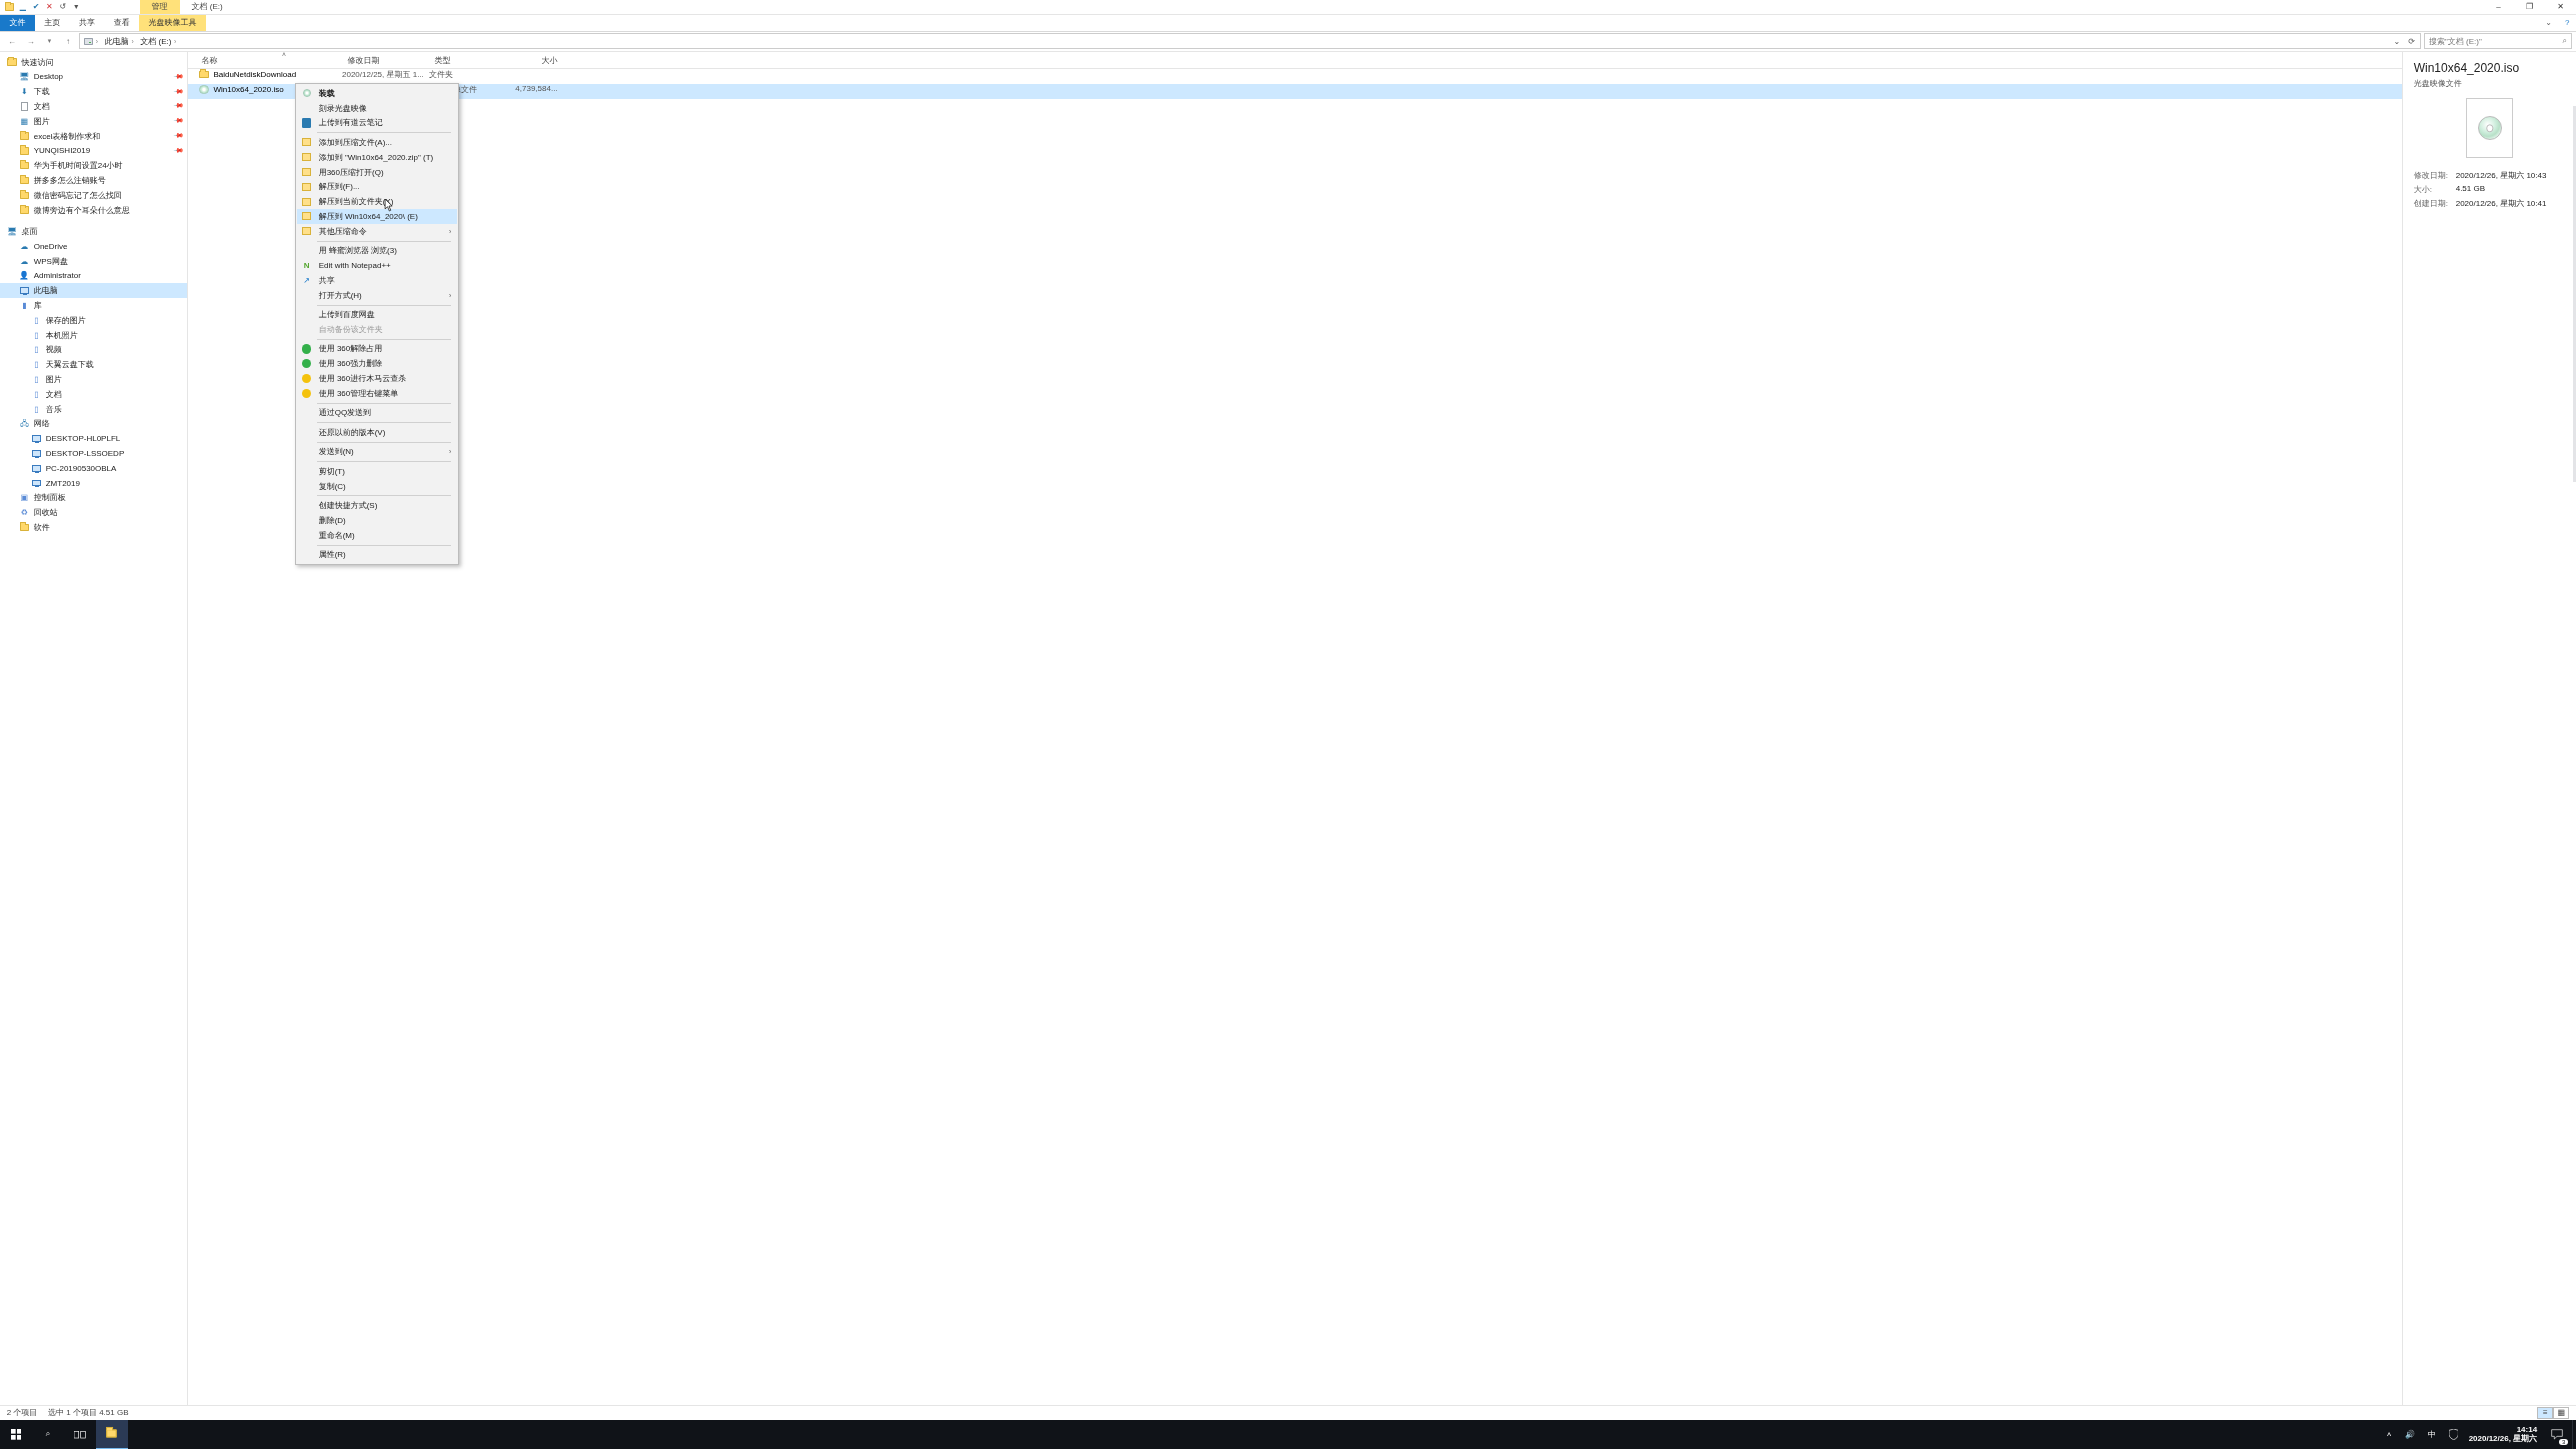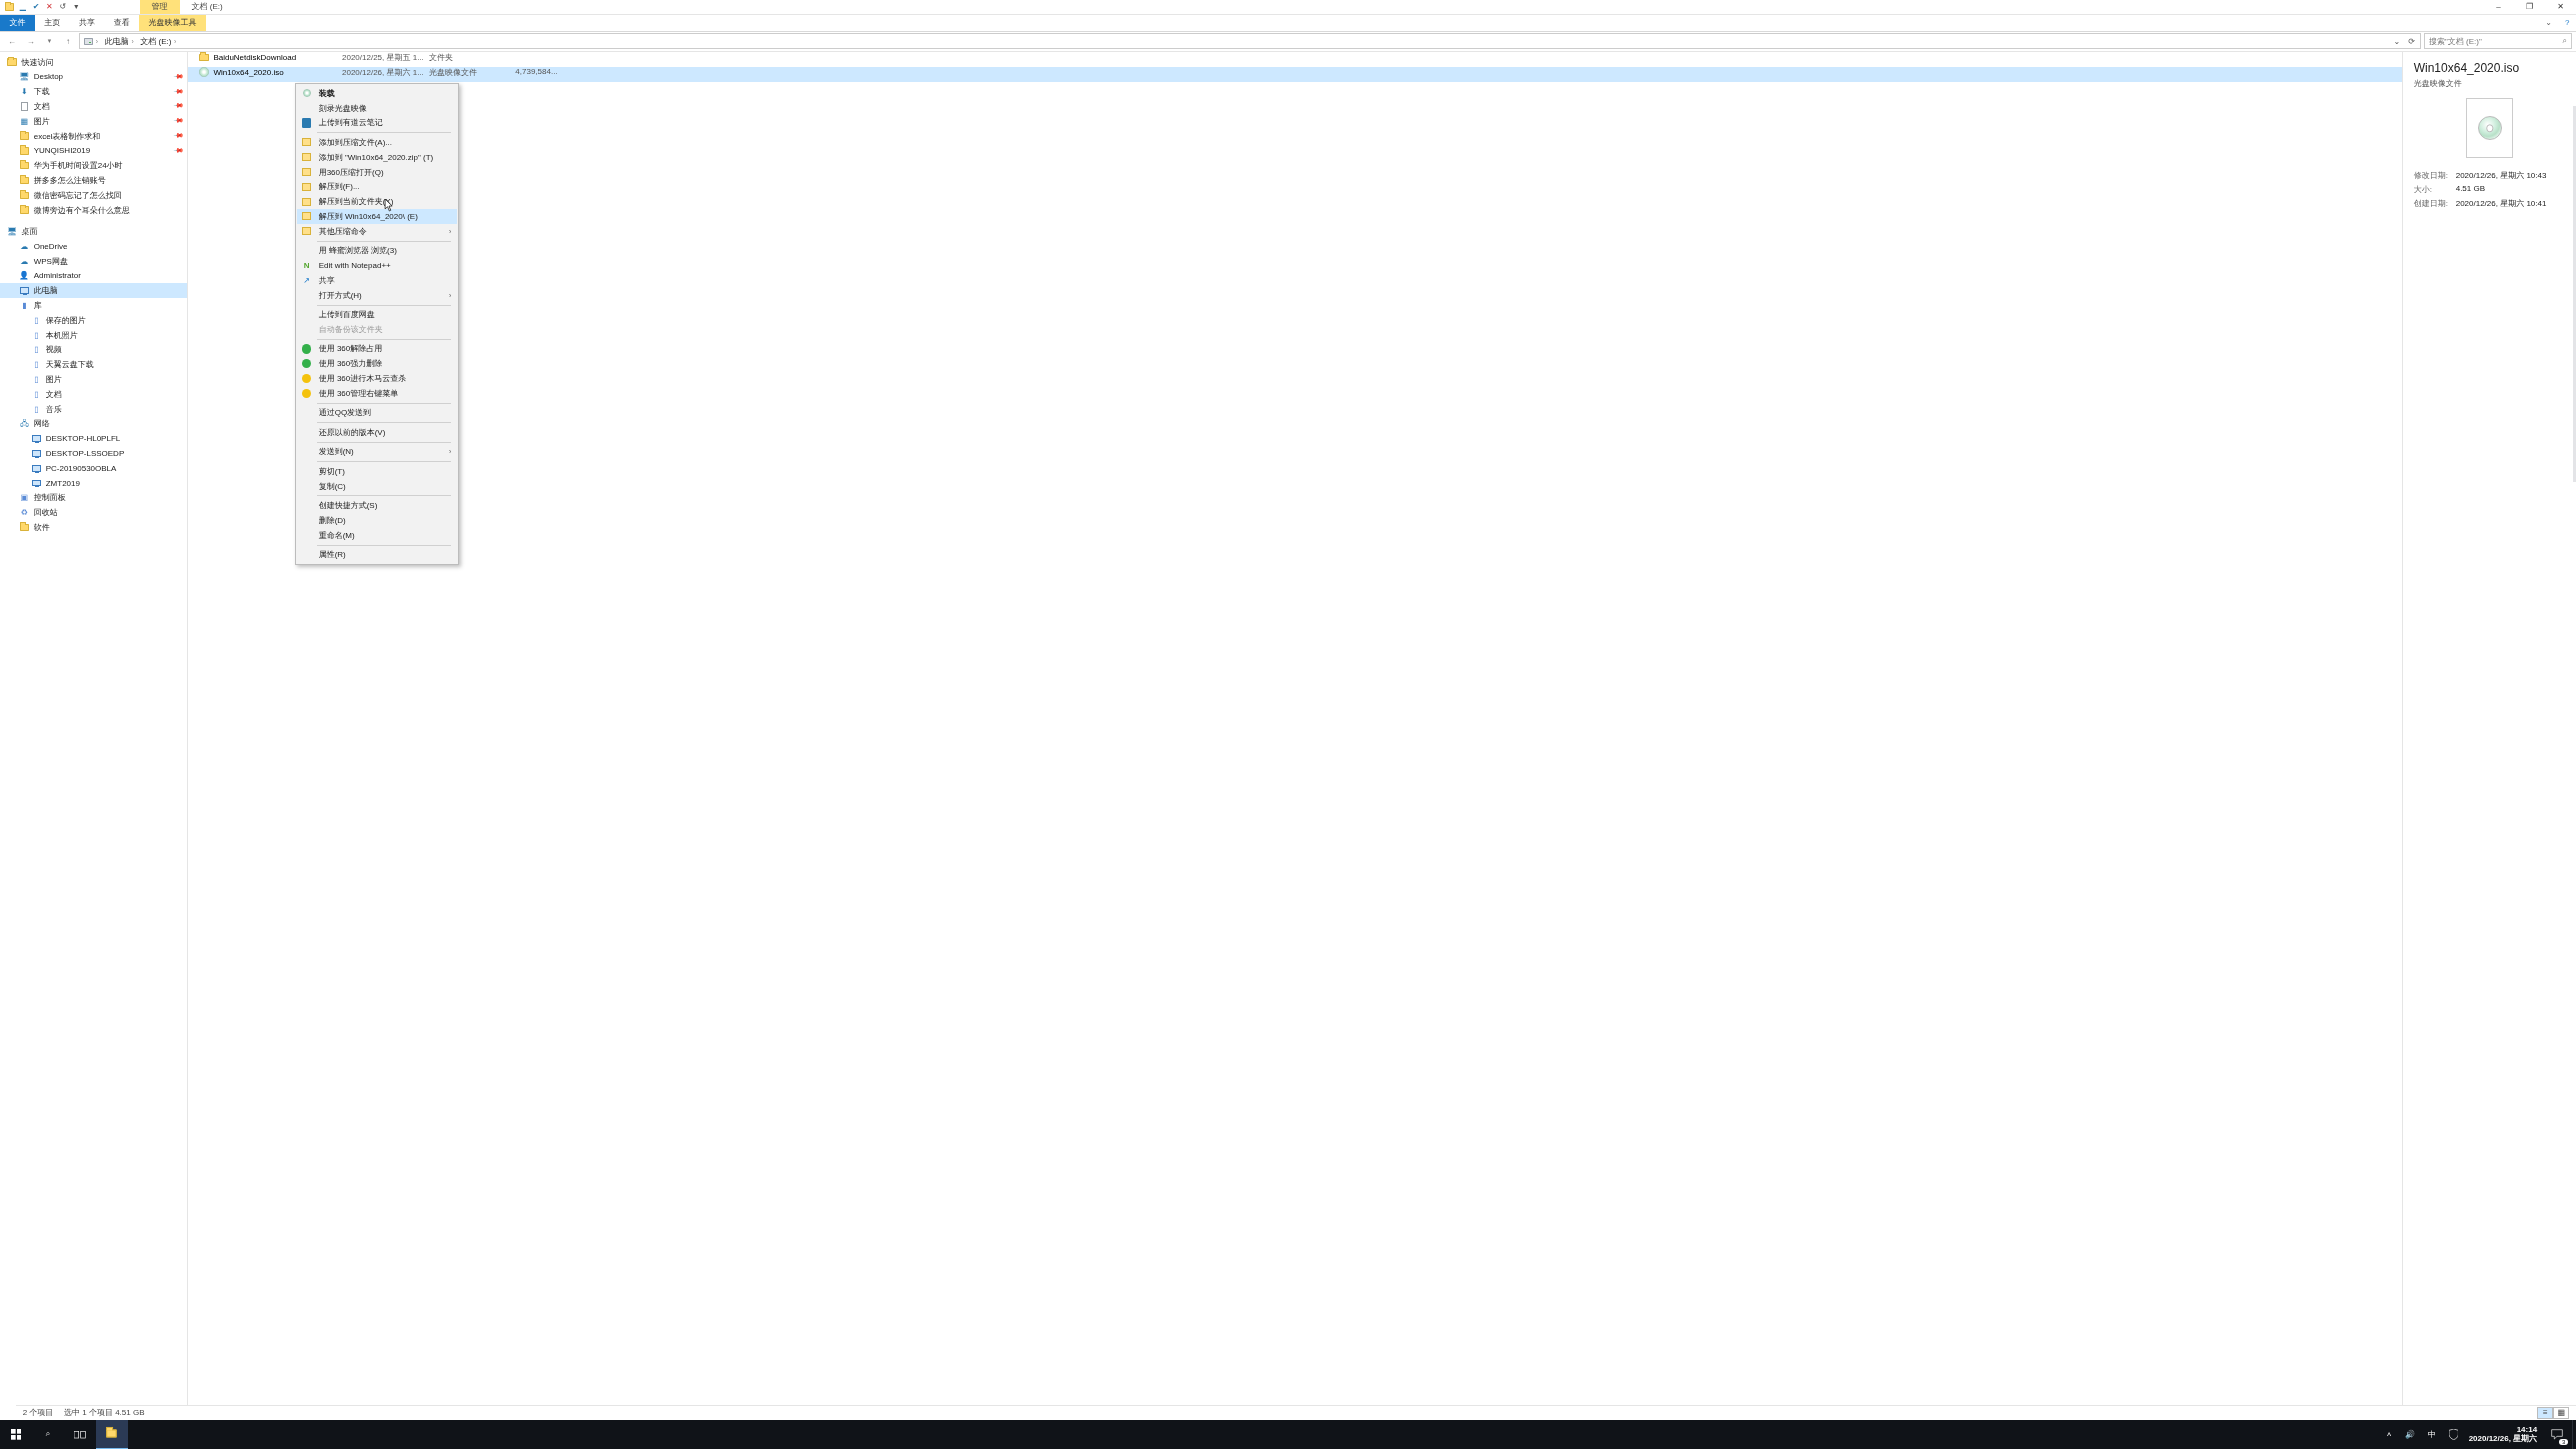"名称" div.col-headers { html: none -> <div> <span>˄</span> <div>名称</div> <div>修改日期</div> <div>类型</div> <div>大小</div> </div> }
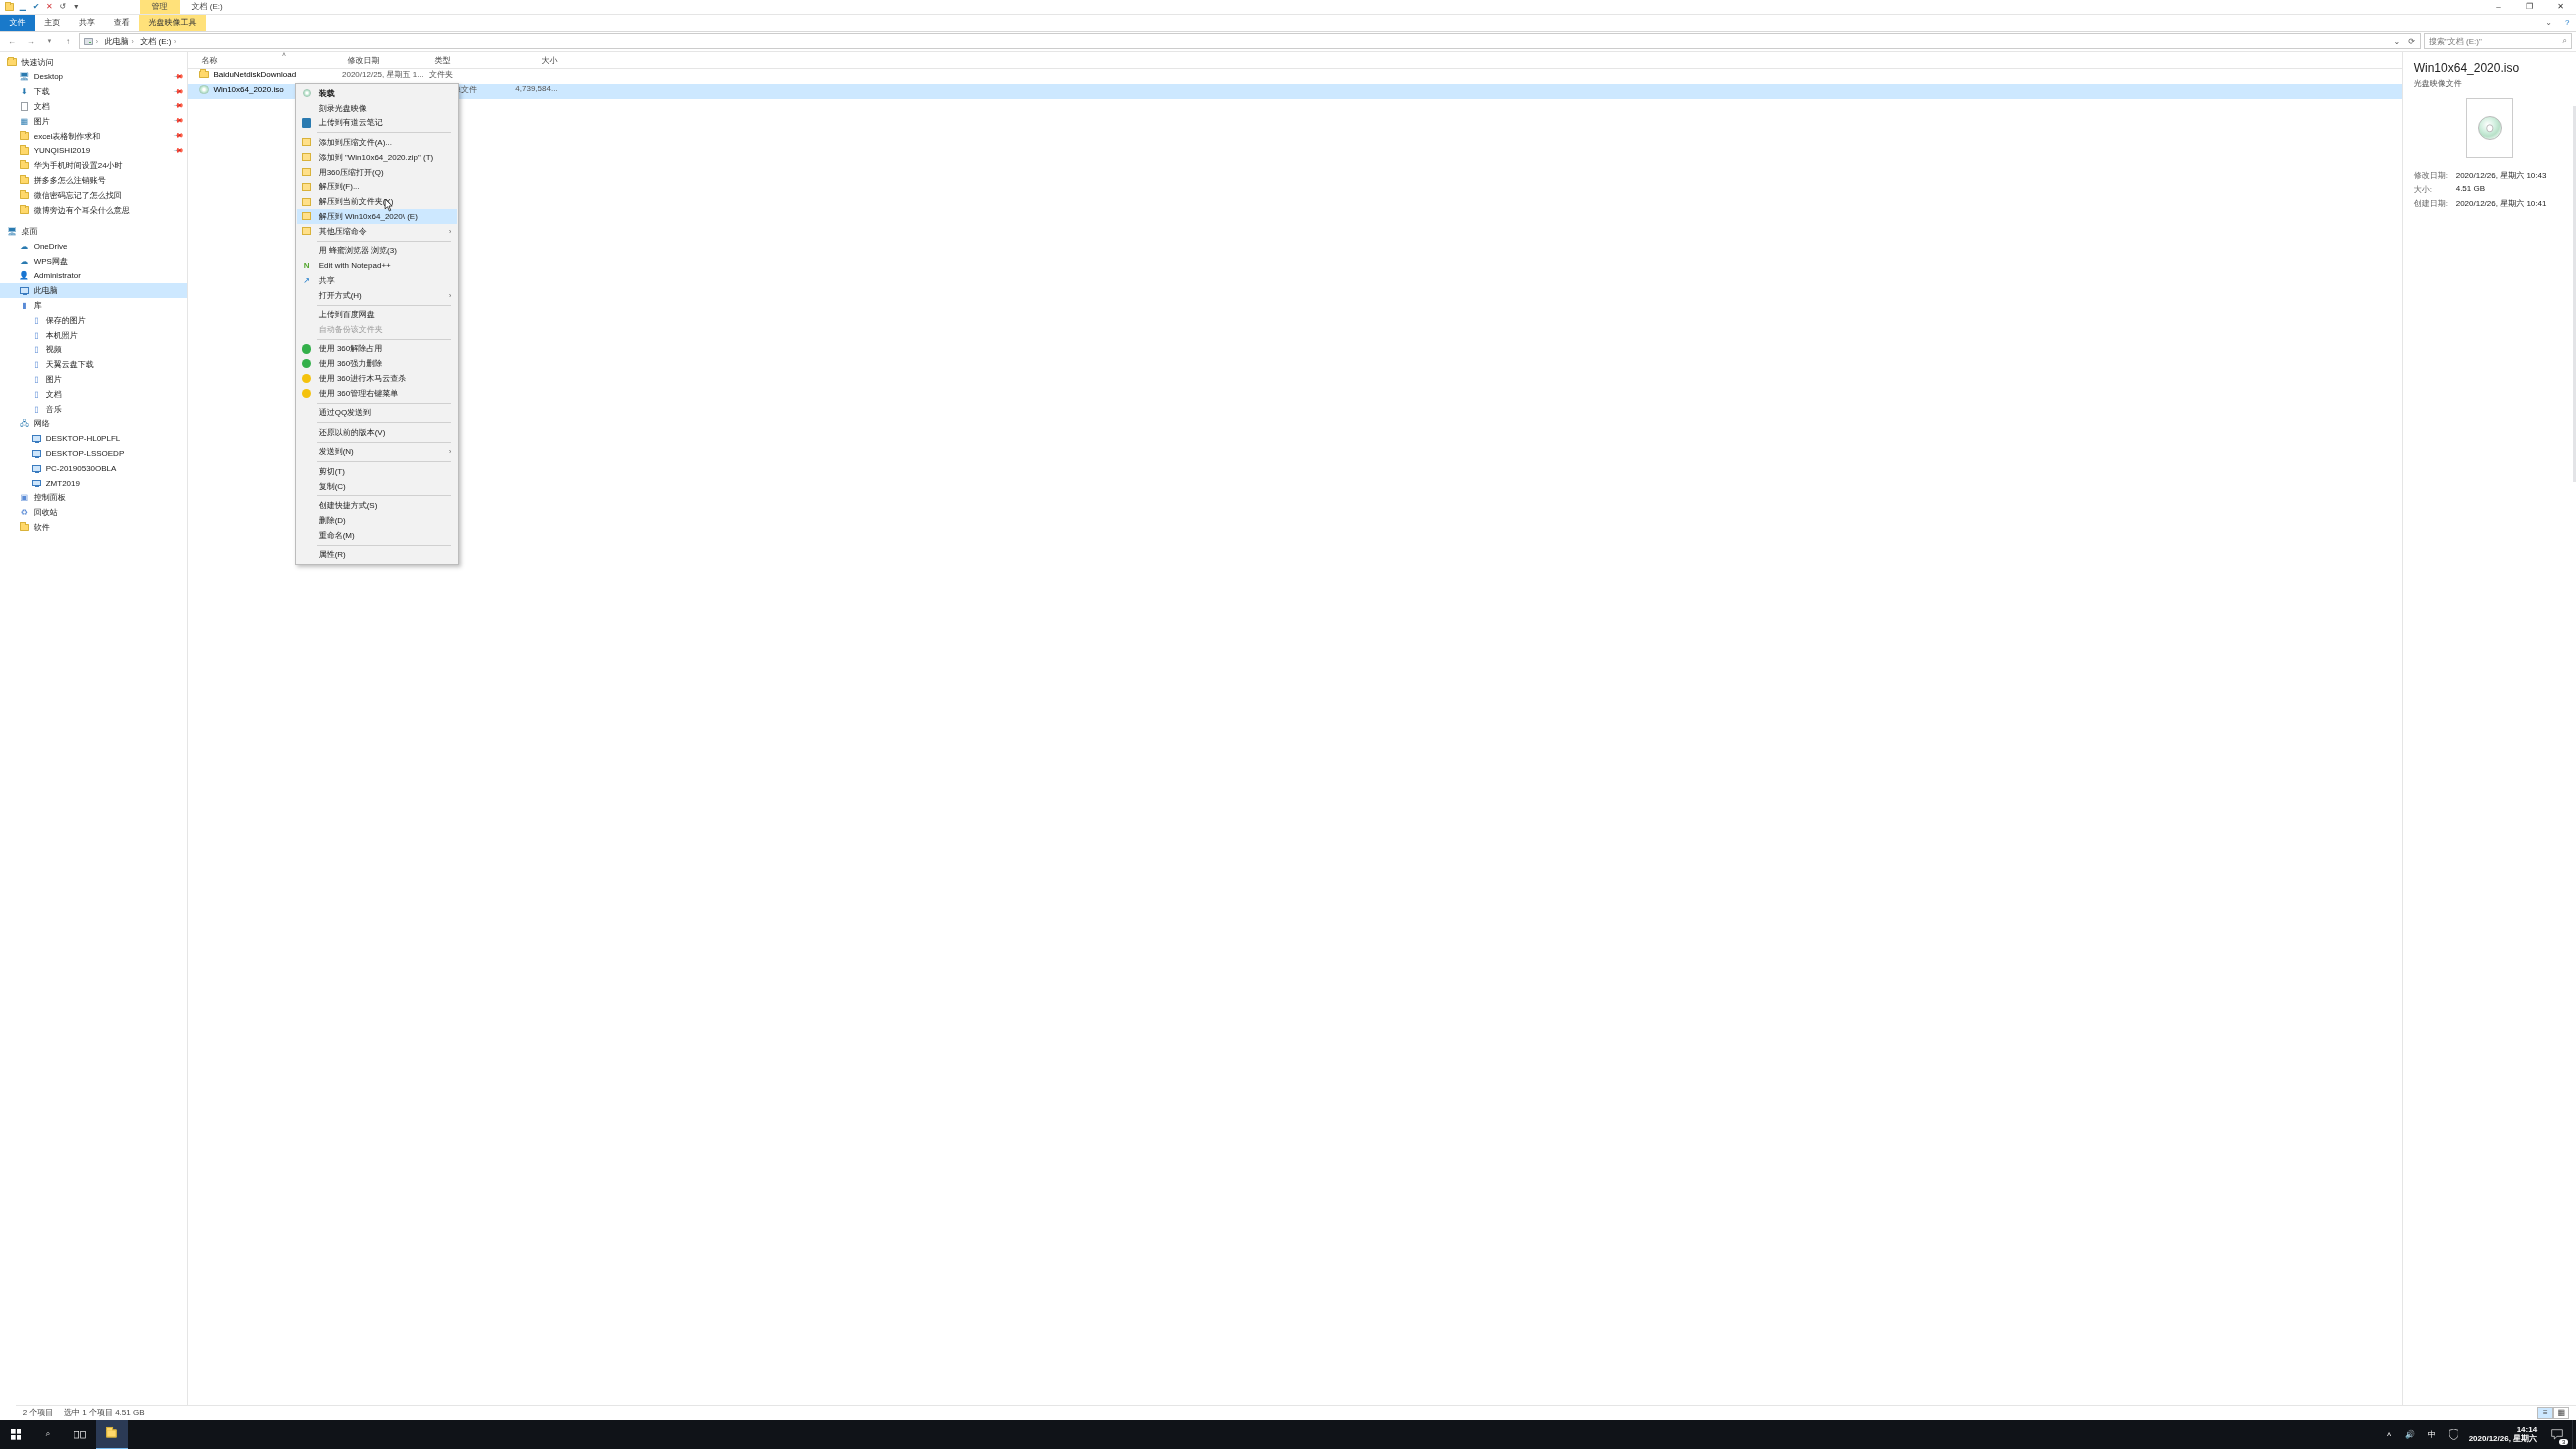"2 个项目" .status-real { left: 16px -> 0 }
